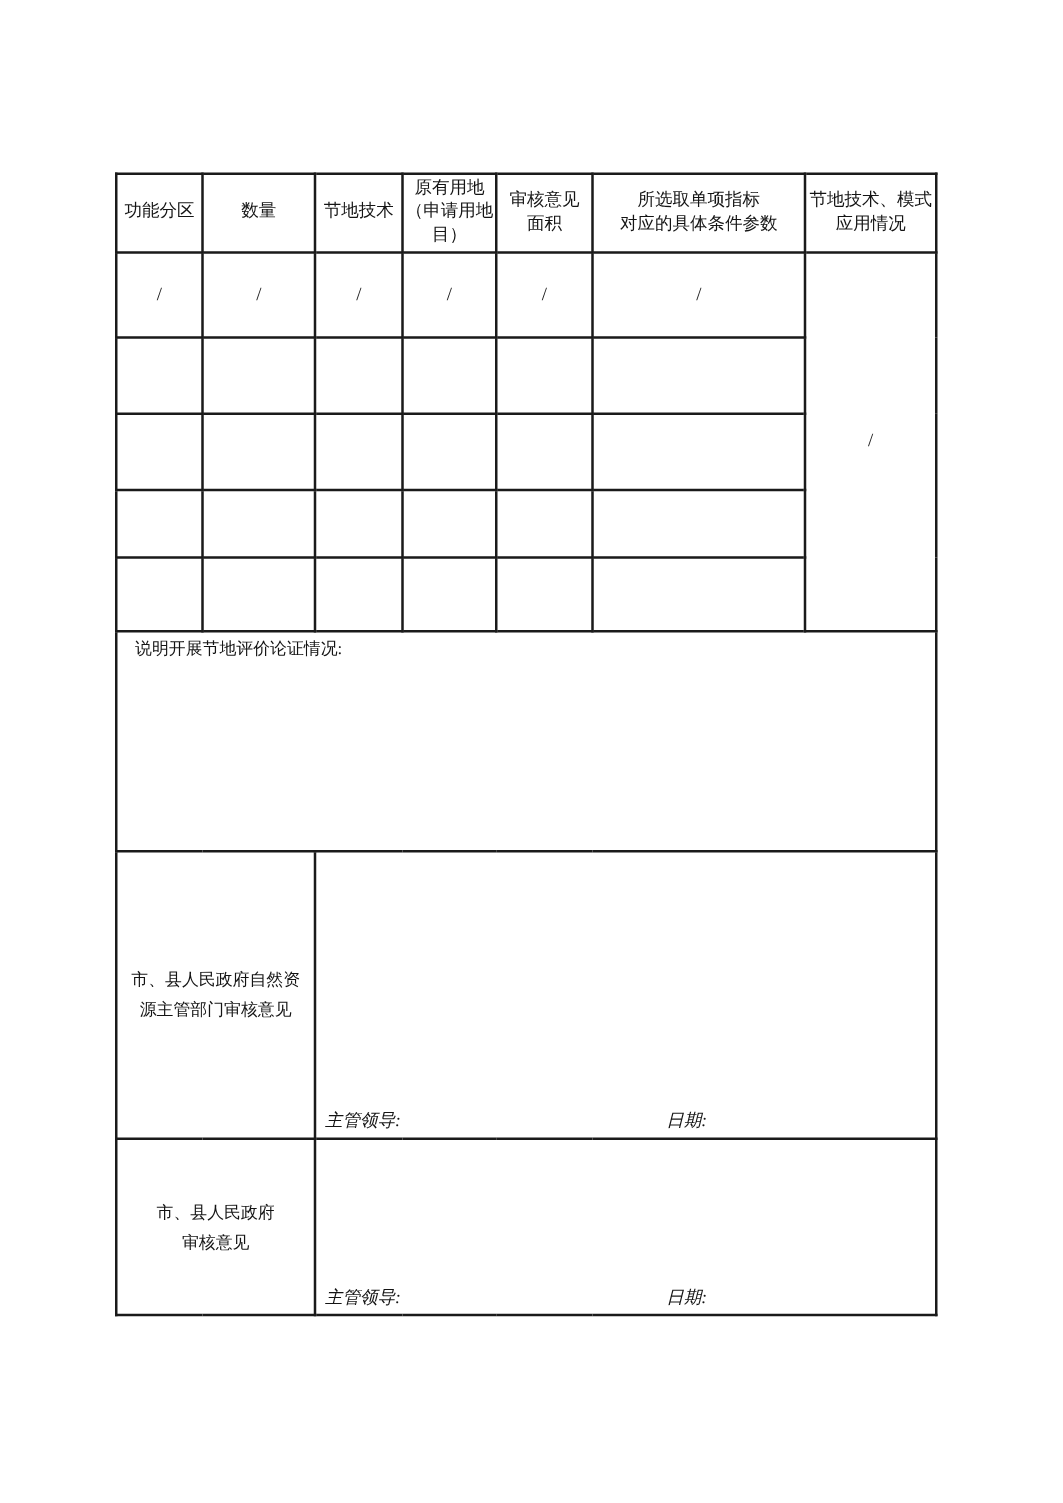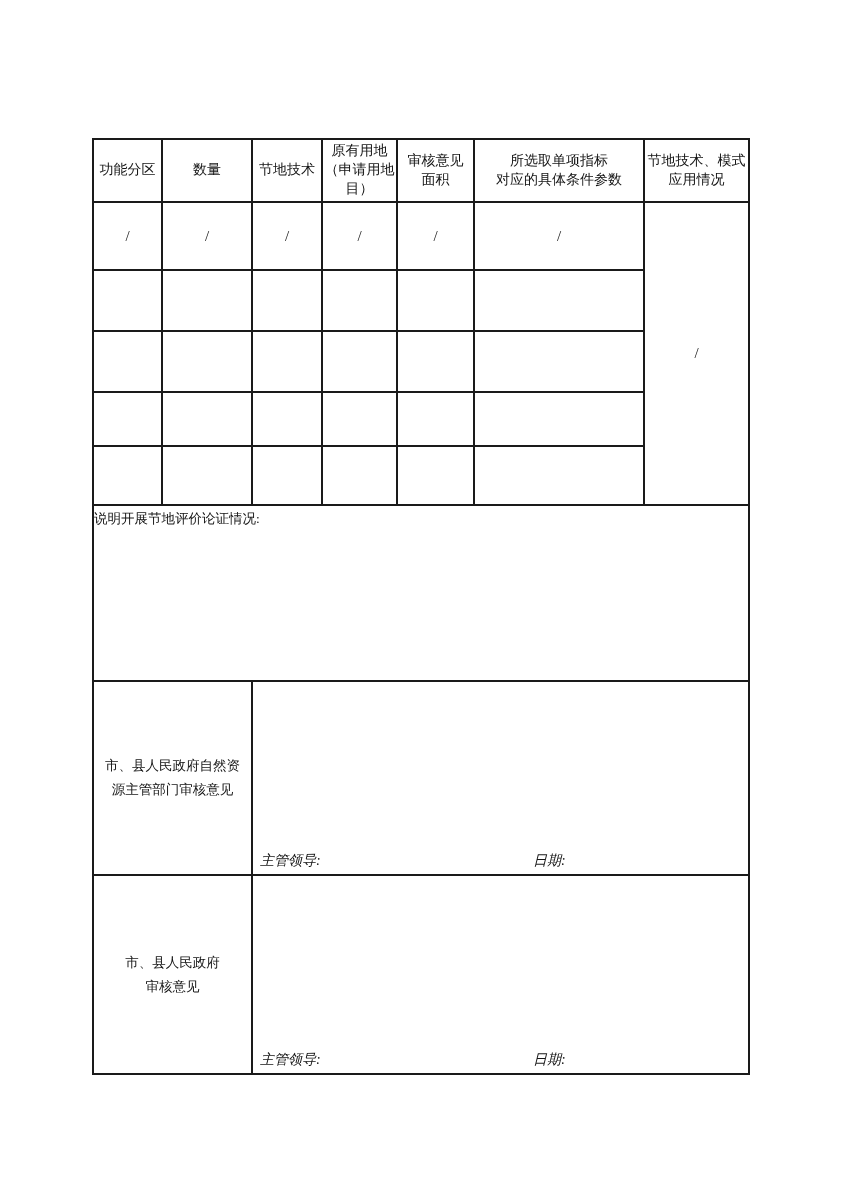"说明开展节地评价论证情况:" .eval-label { padding: 4px 0 -> 4px 14px }
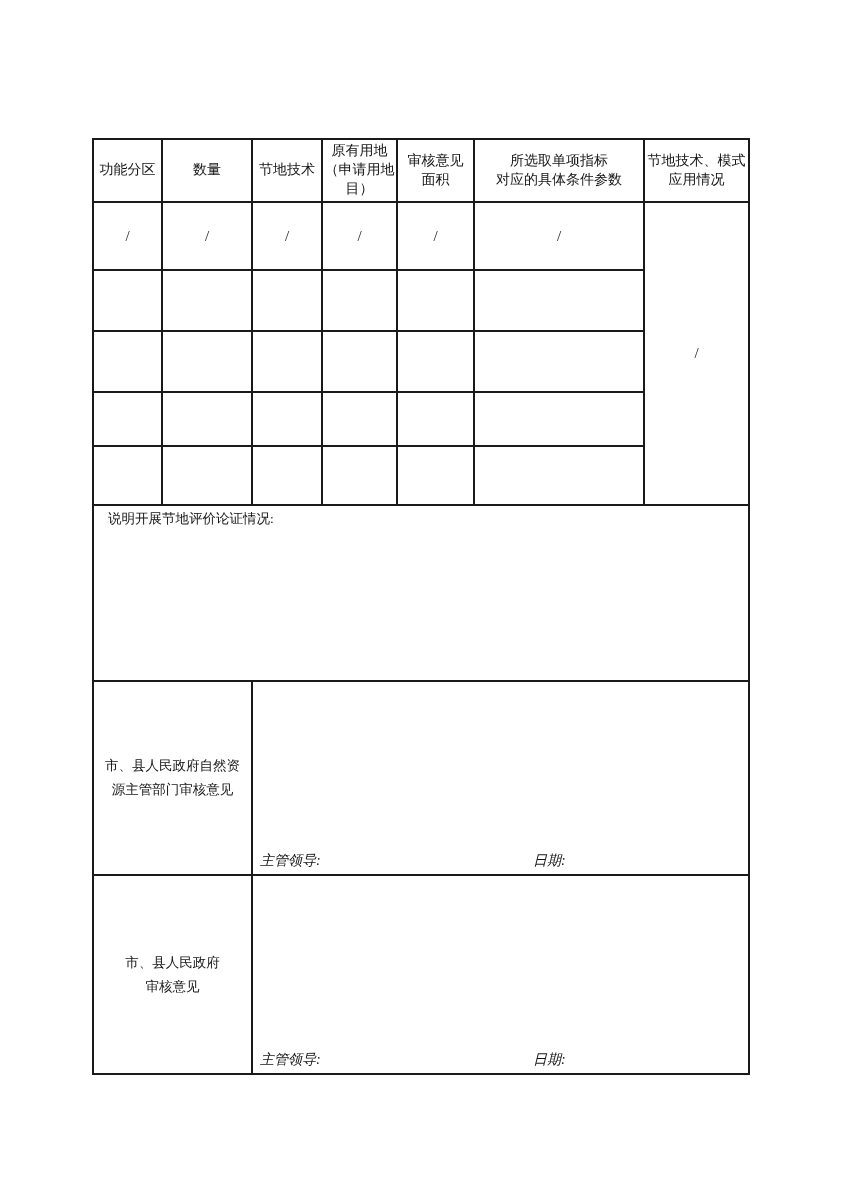"市、县人民政府自然资" tr.rev1 { height: 194px -> 230px }
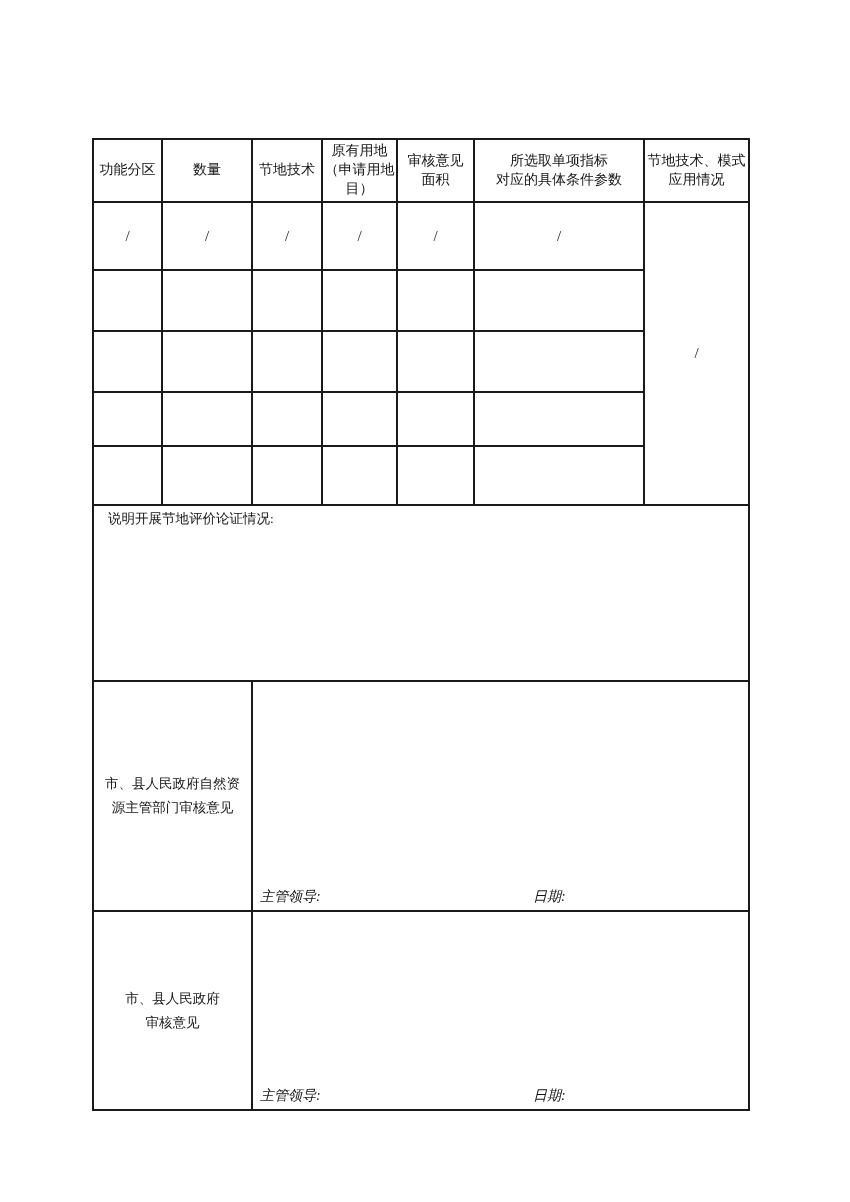"市、县人民政府" tr.rev2 { height: 199px -> 141px }
